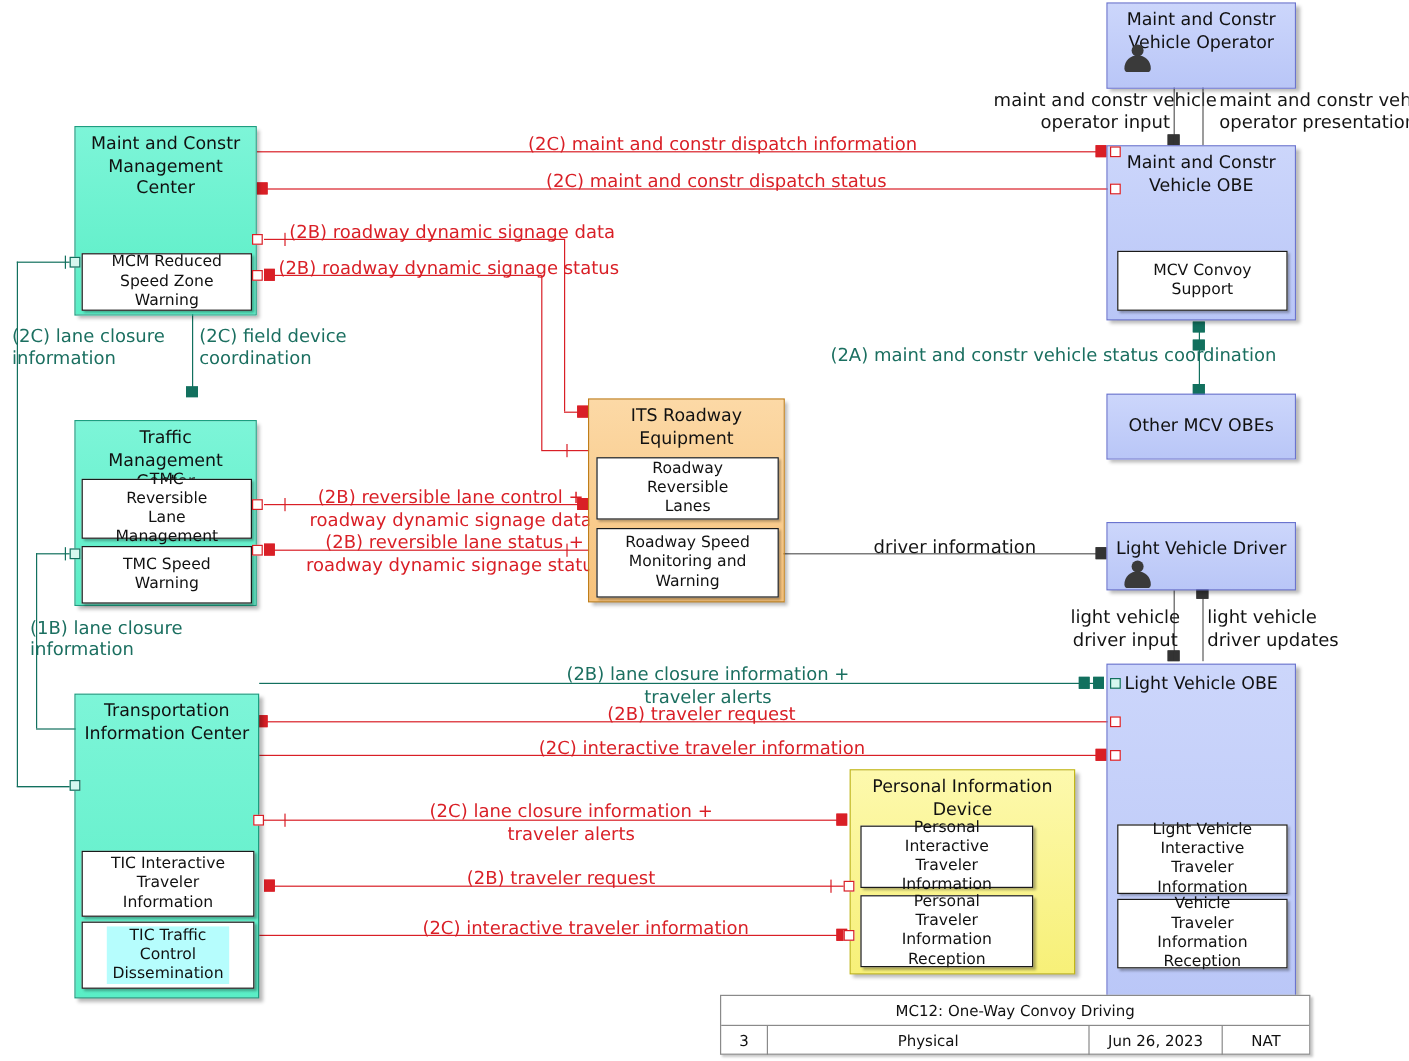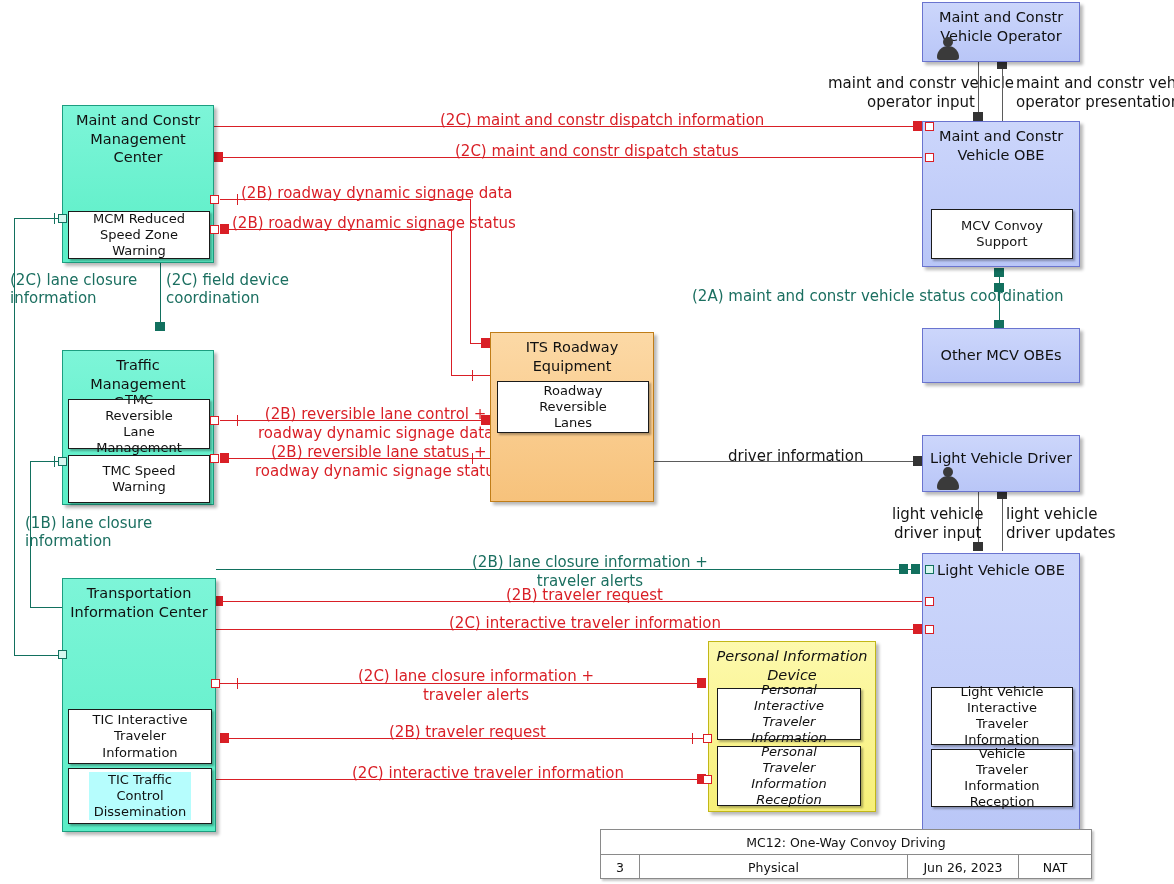"Maint and Constr Vehicle Operator" div.node { height: 60px -> 72px }
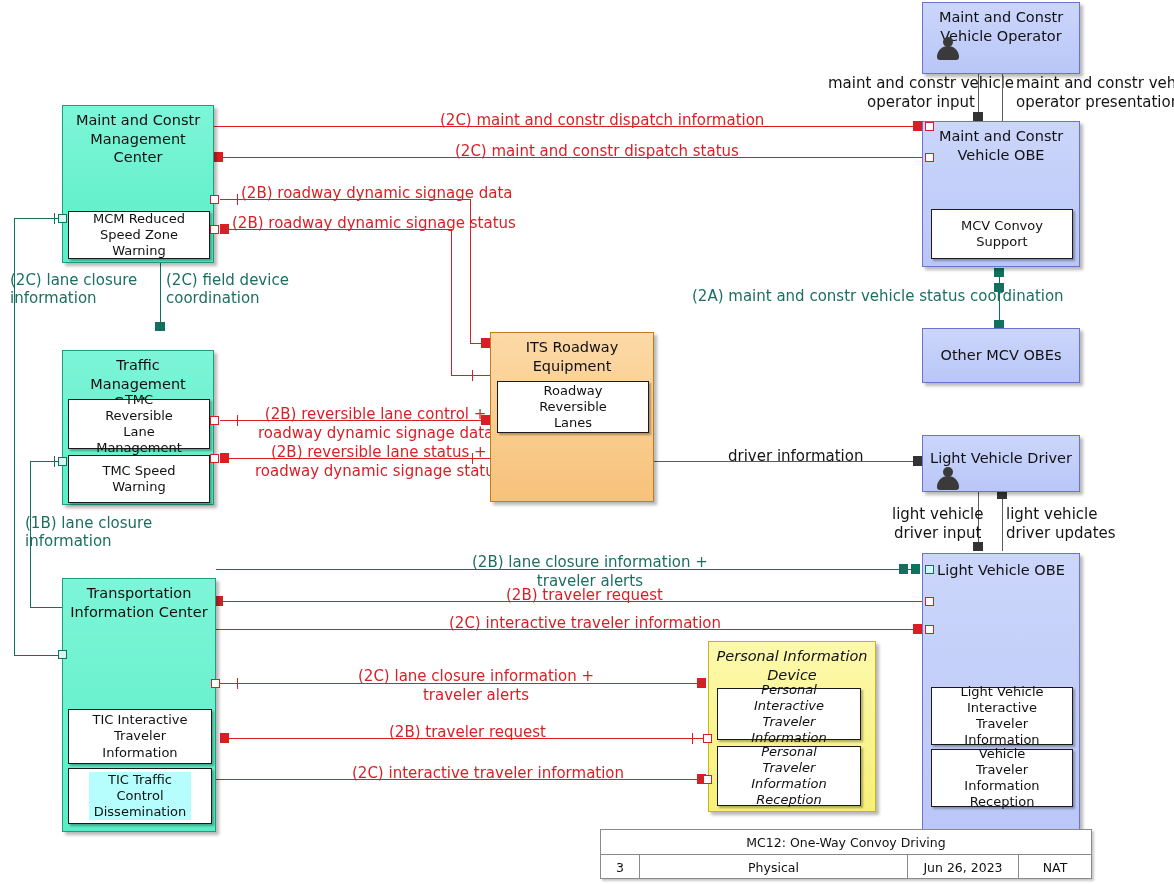"Roadway Speed Monitoring and Warning" div.subbox { html: none -> <div>Roadway Speed Monitoring and Warning</div> }
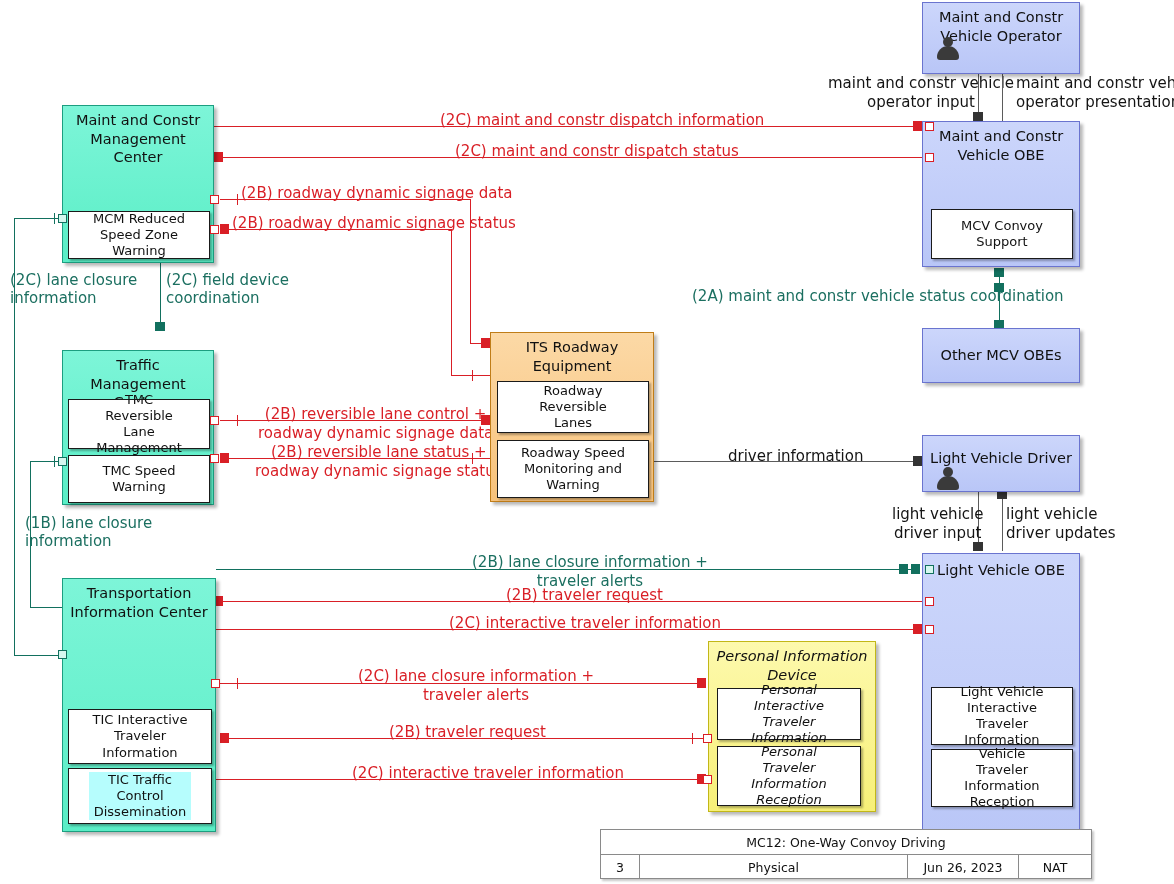"Personal Information Device" div.node { font-style: italic -> none; width: 168px -> 188px }
